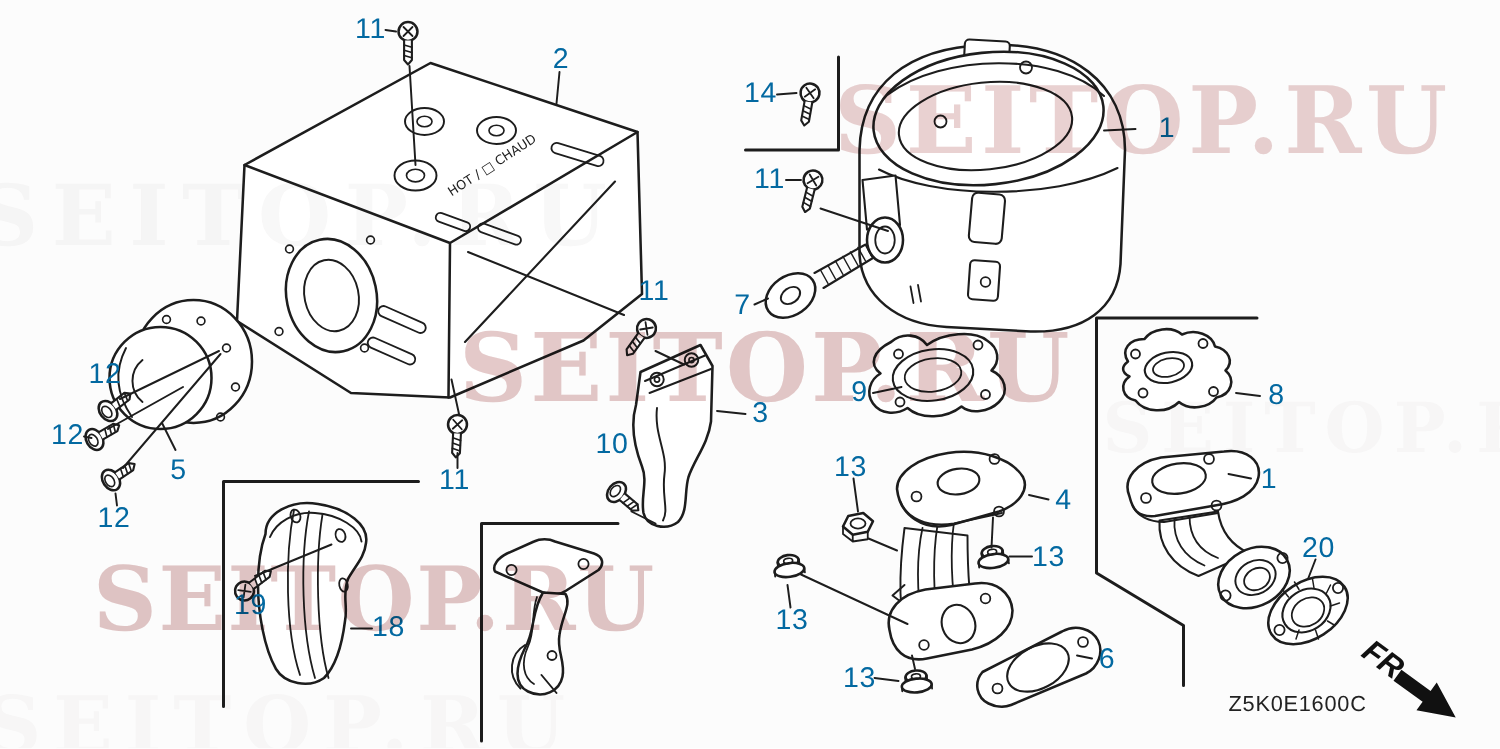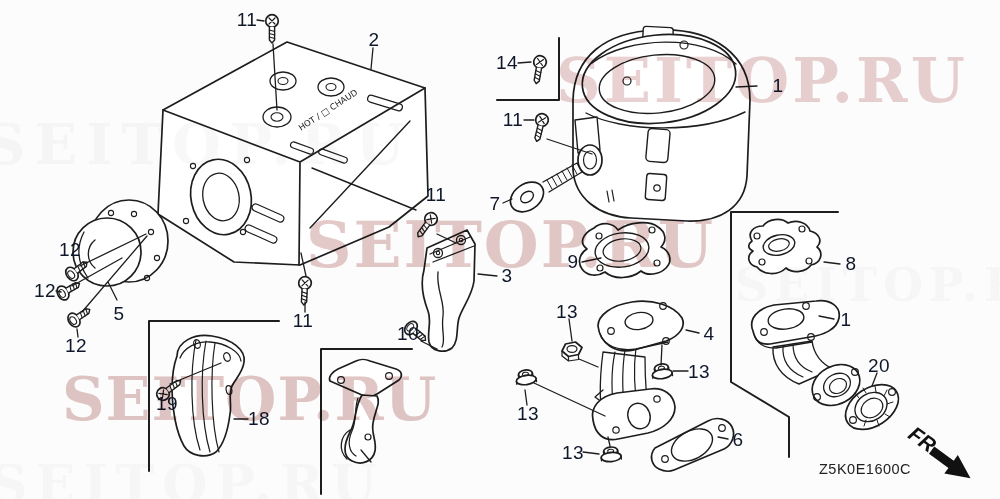"11" .callout { color: #0f172a -> #0369a1 }
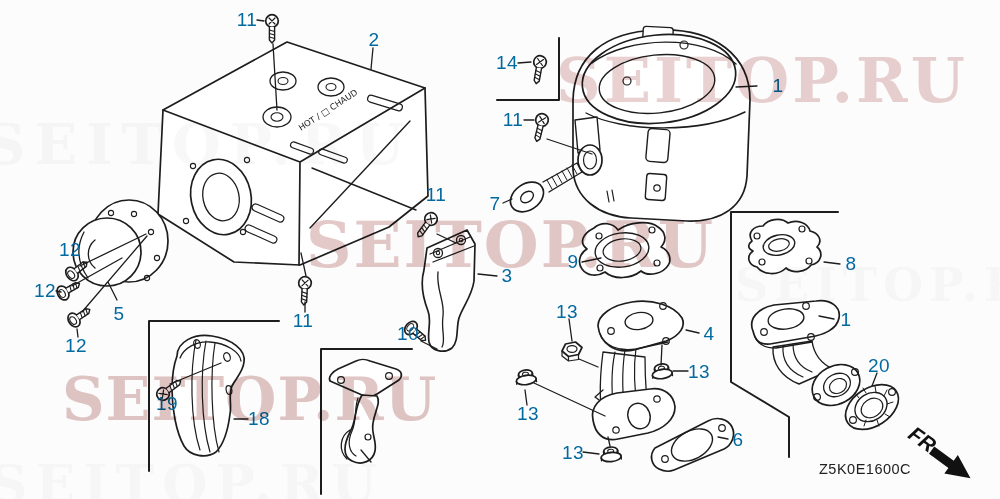"10" div.callout { margin-top: 37px -> none }
